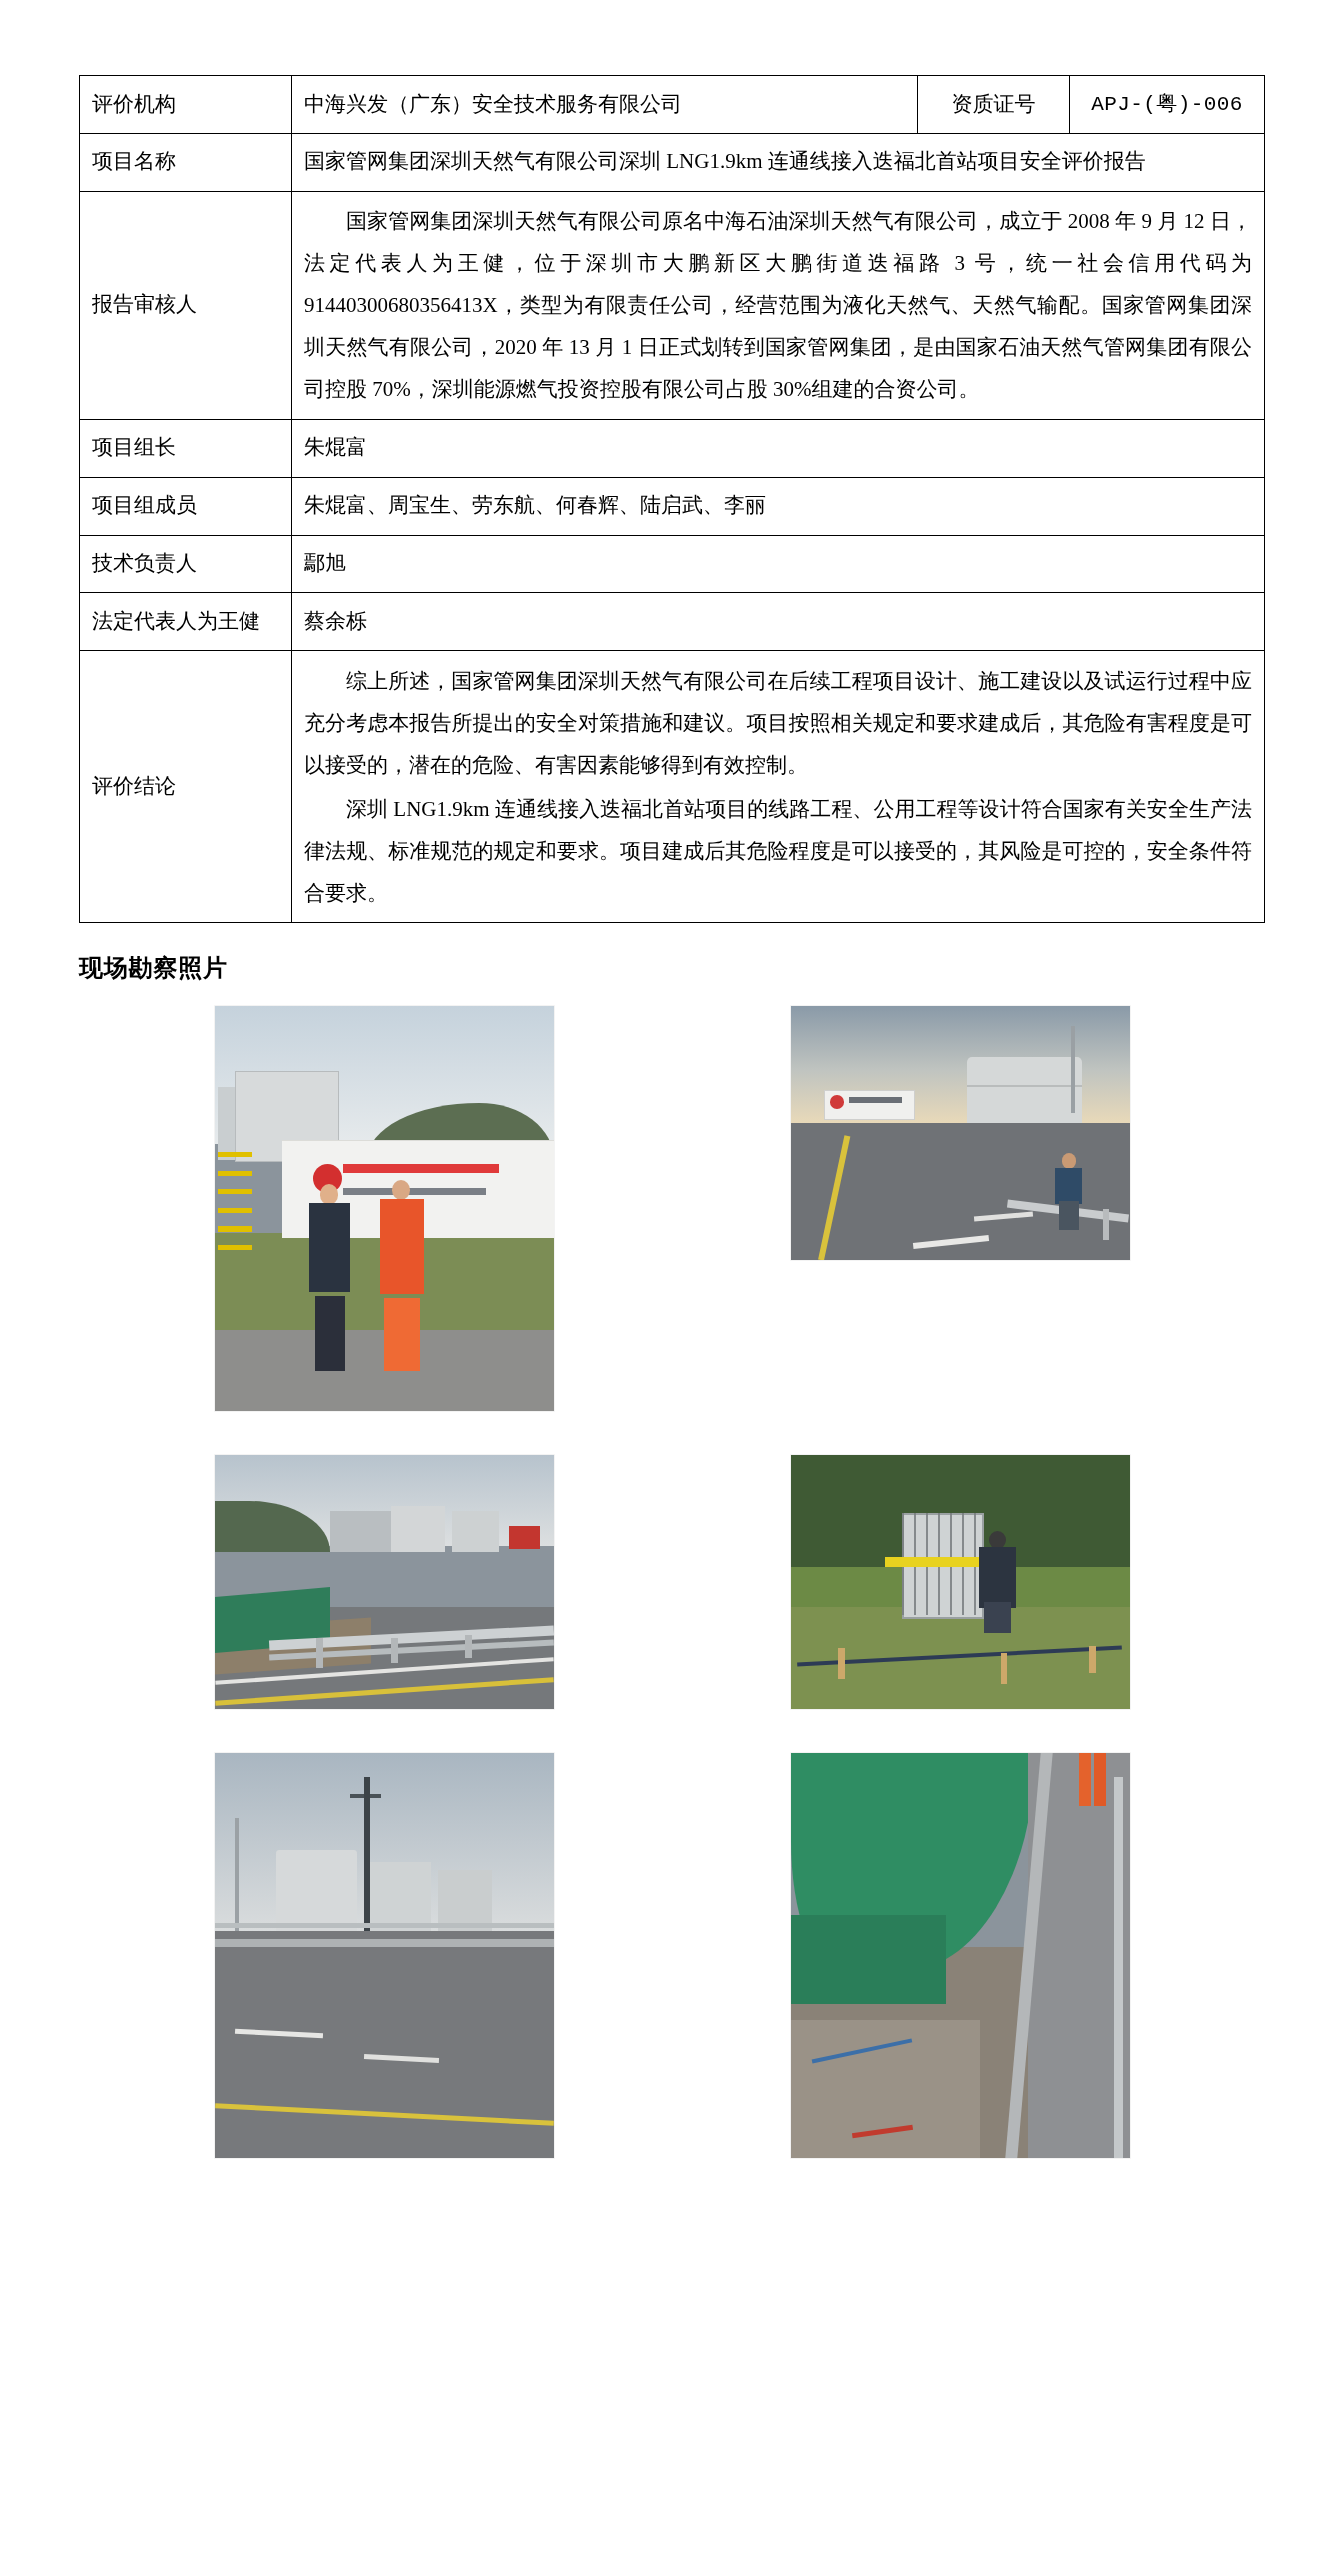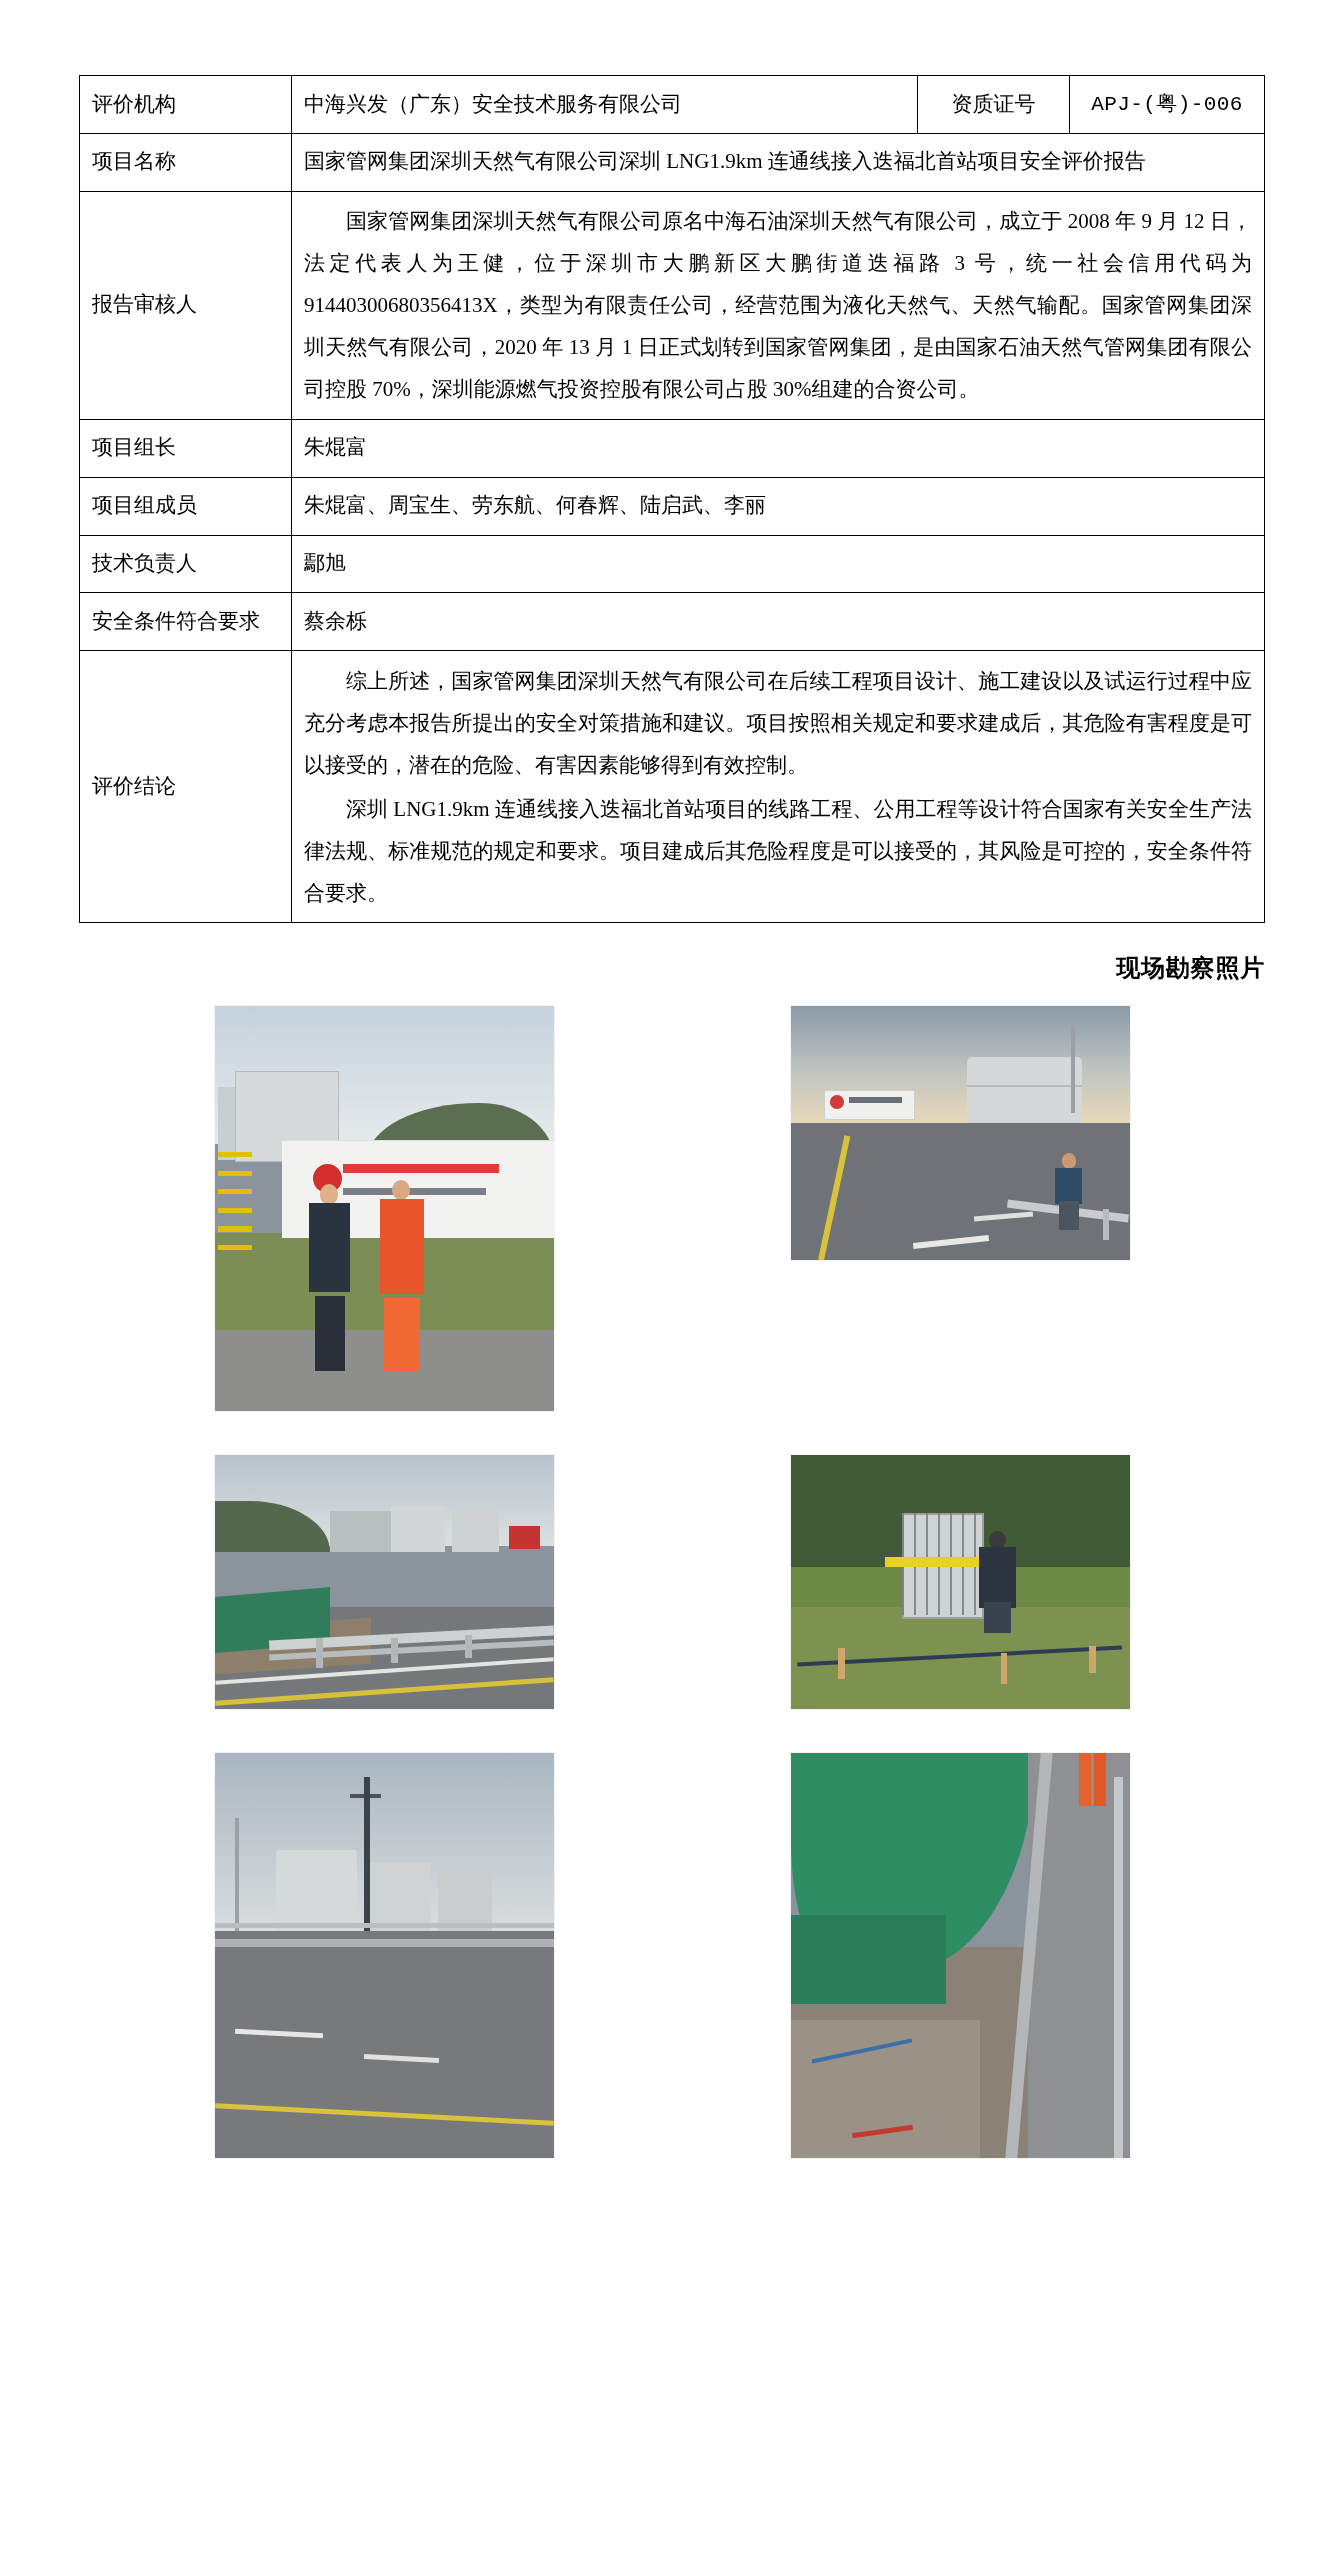"安全条件符合要求" td.label-cell { text: 安全条件符合要求 -> 法定代表人为王健 }
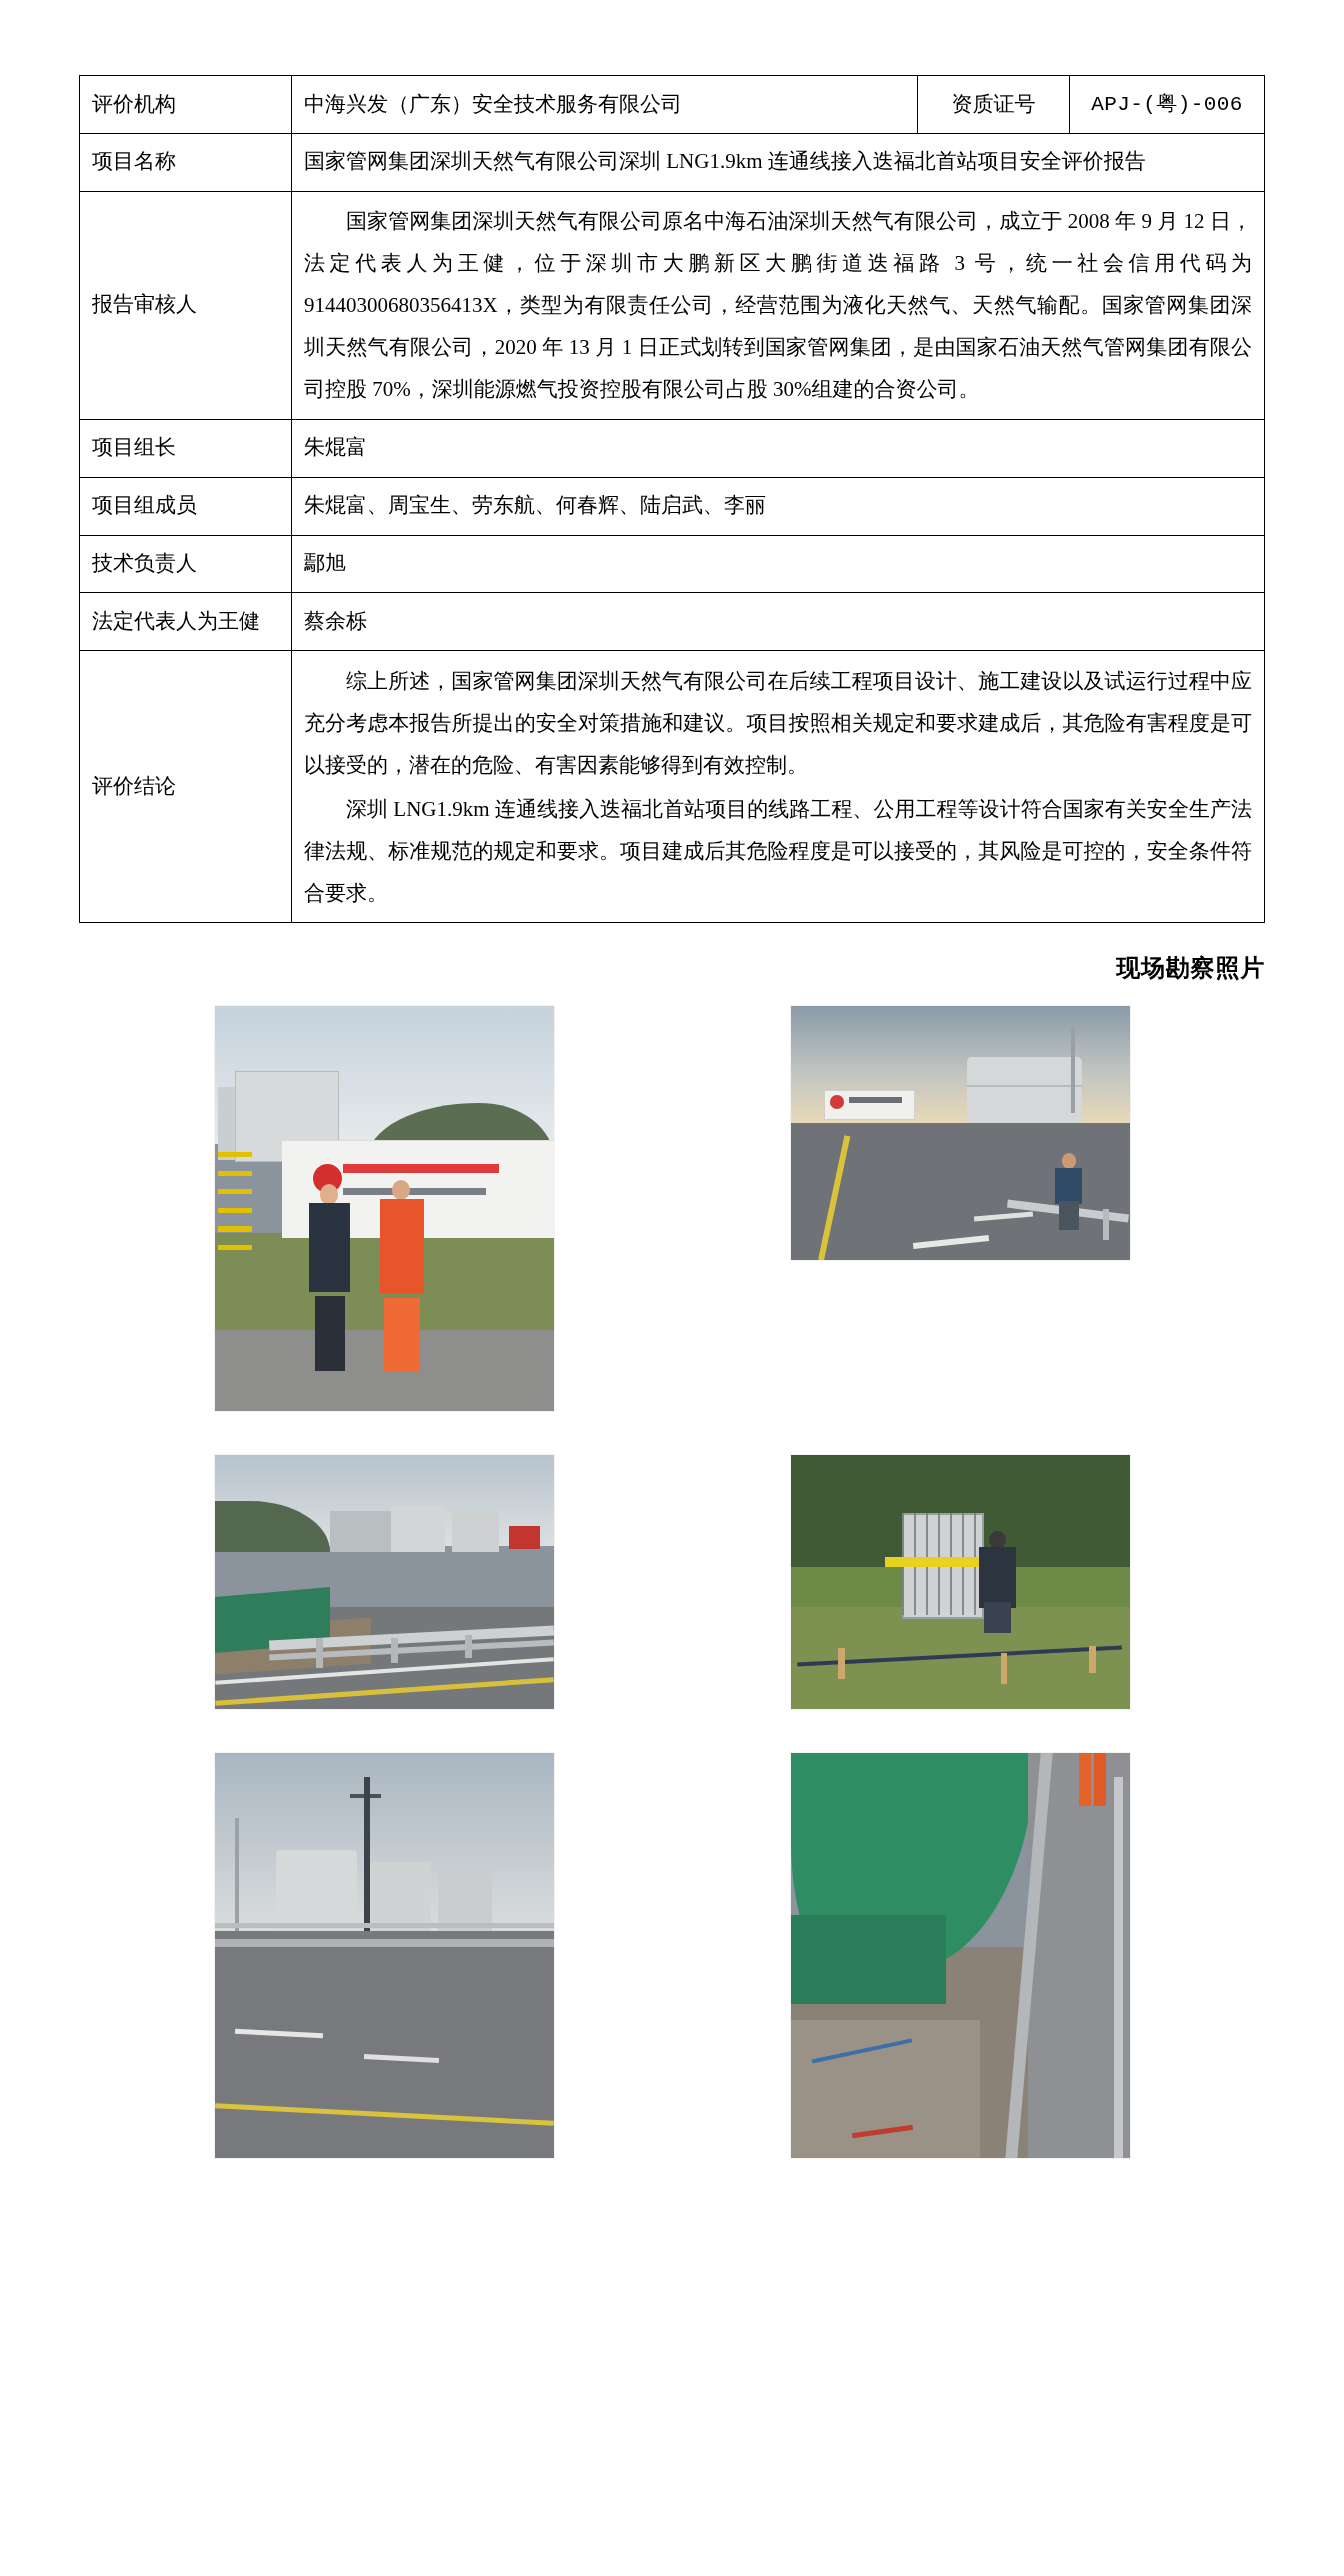"现场勘察照片" .photos-title { text-align: right -> left }
